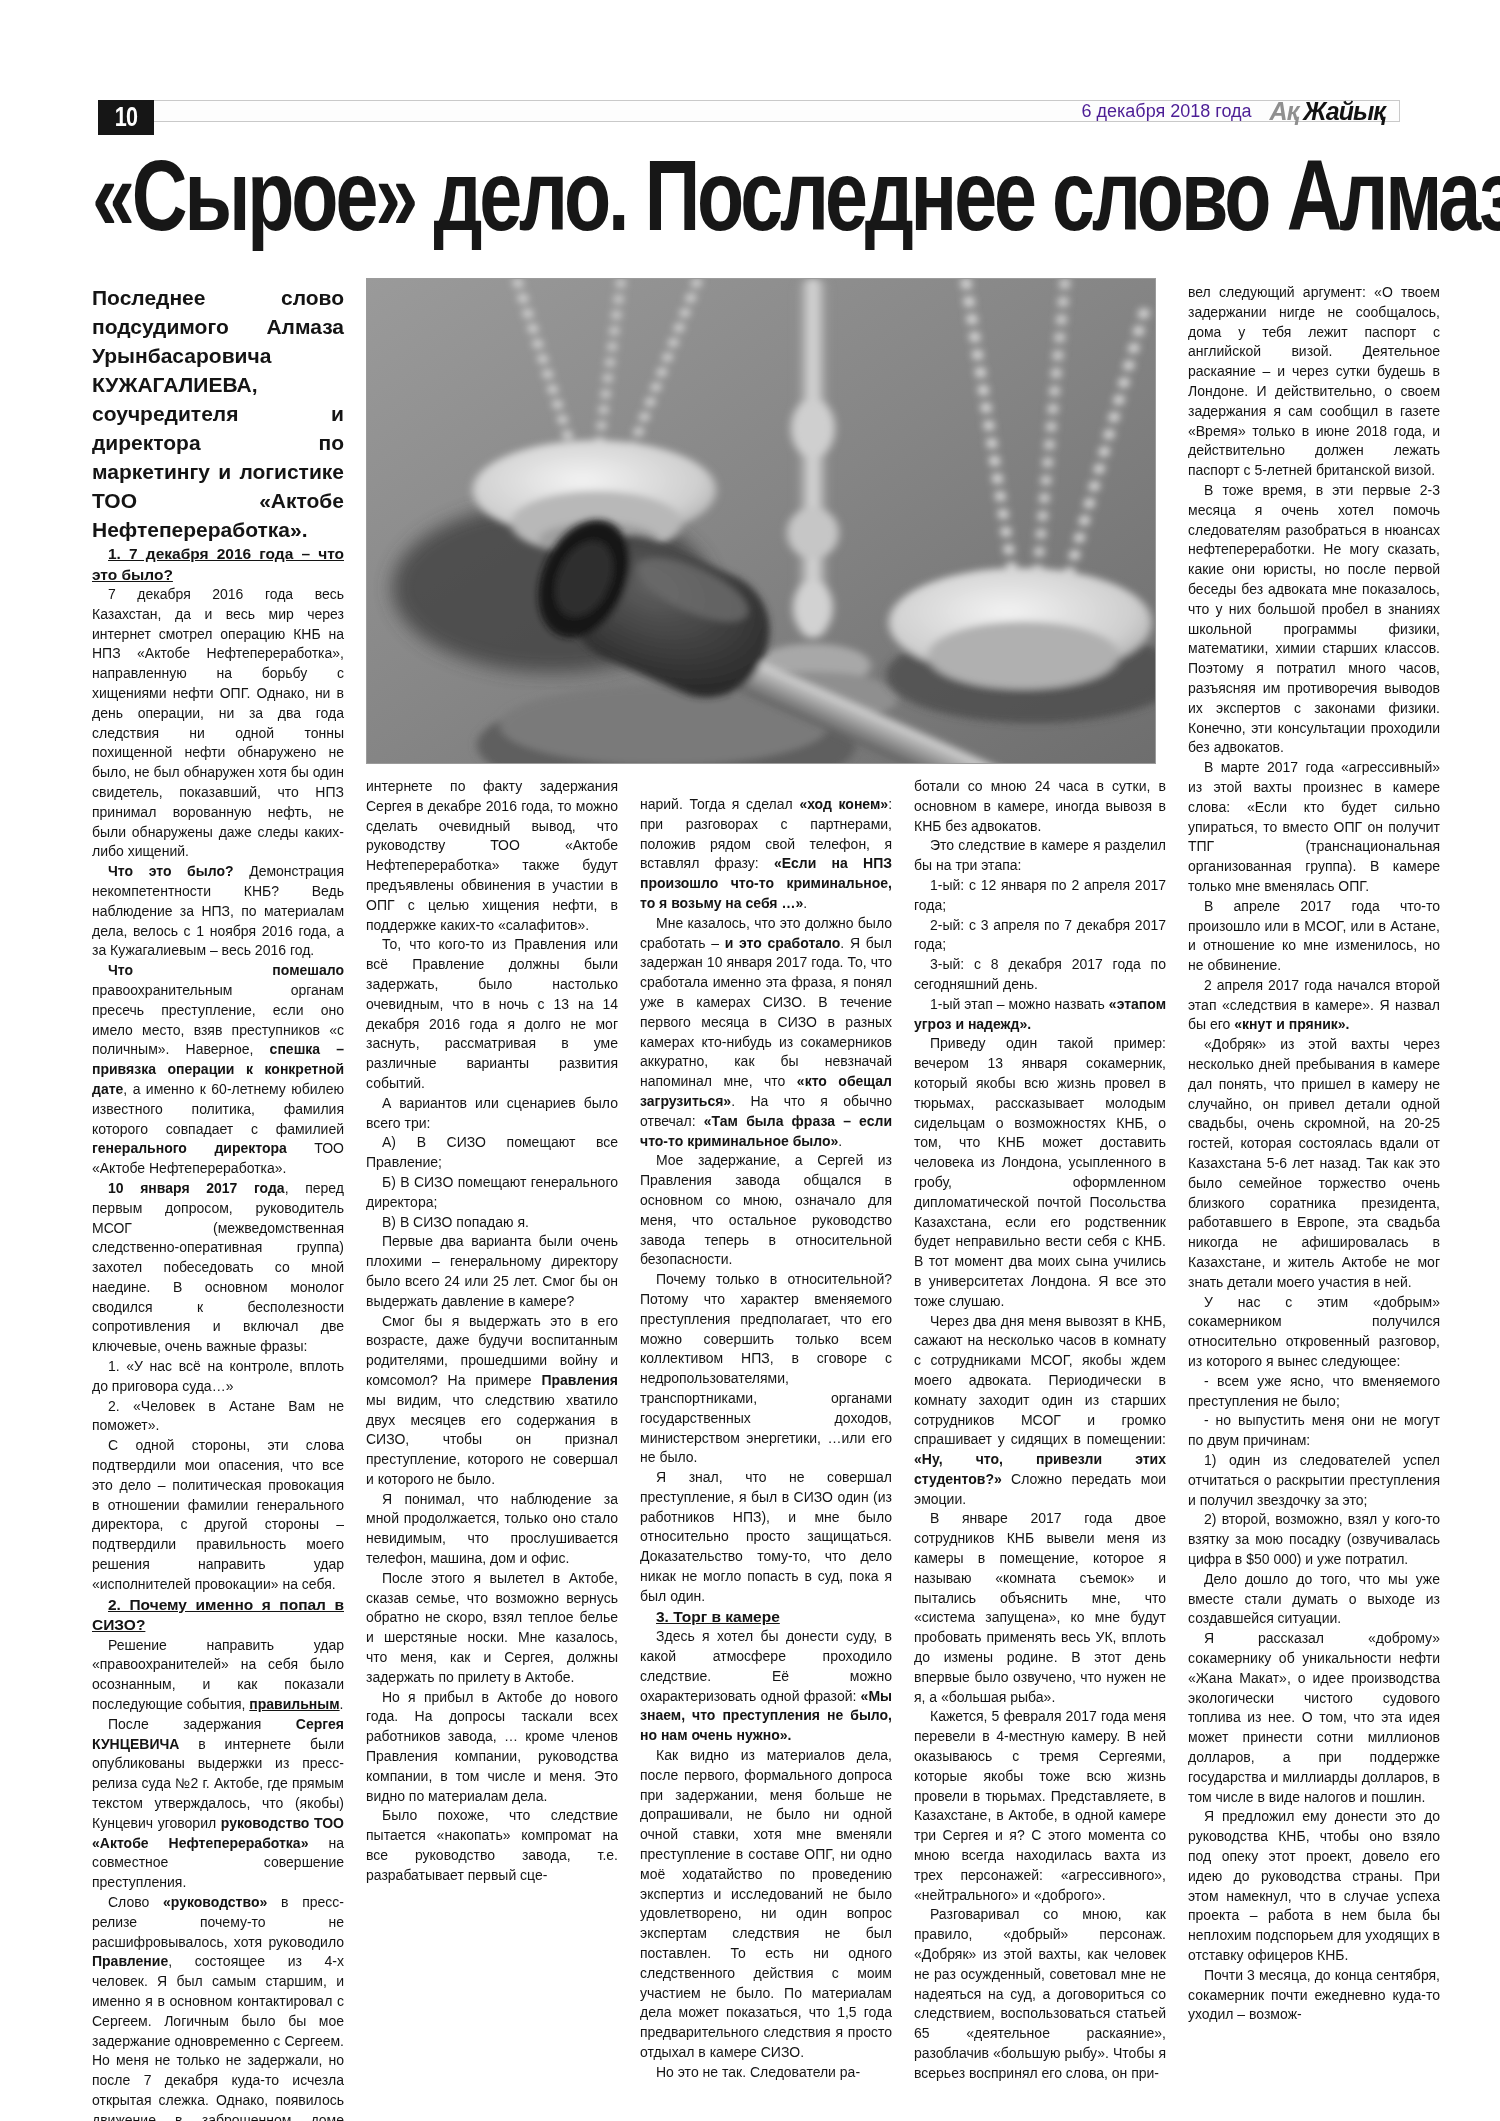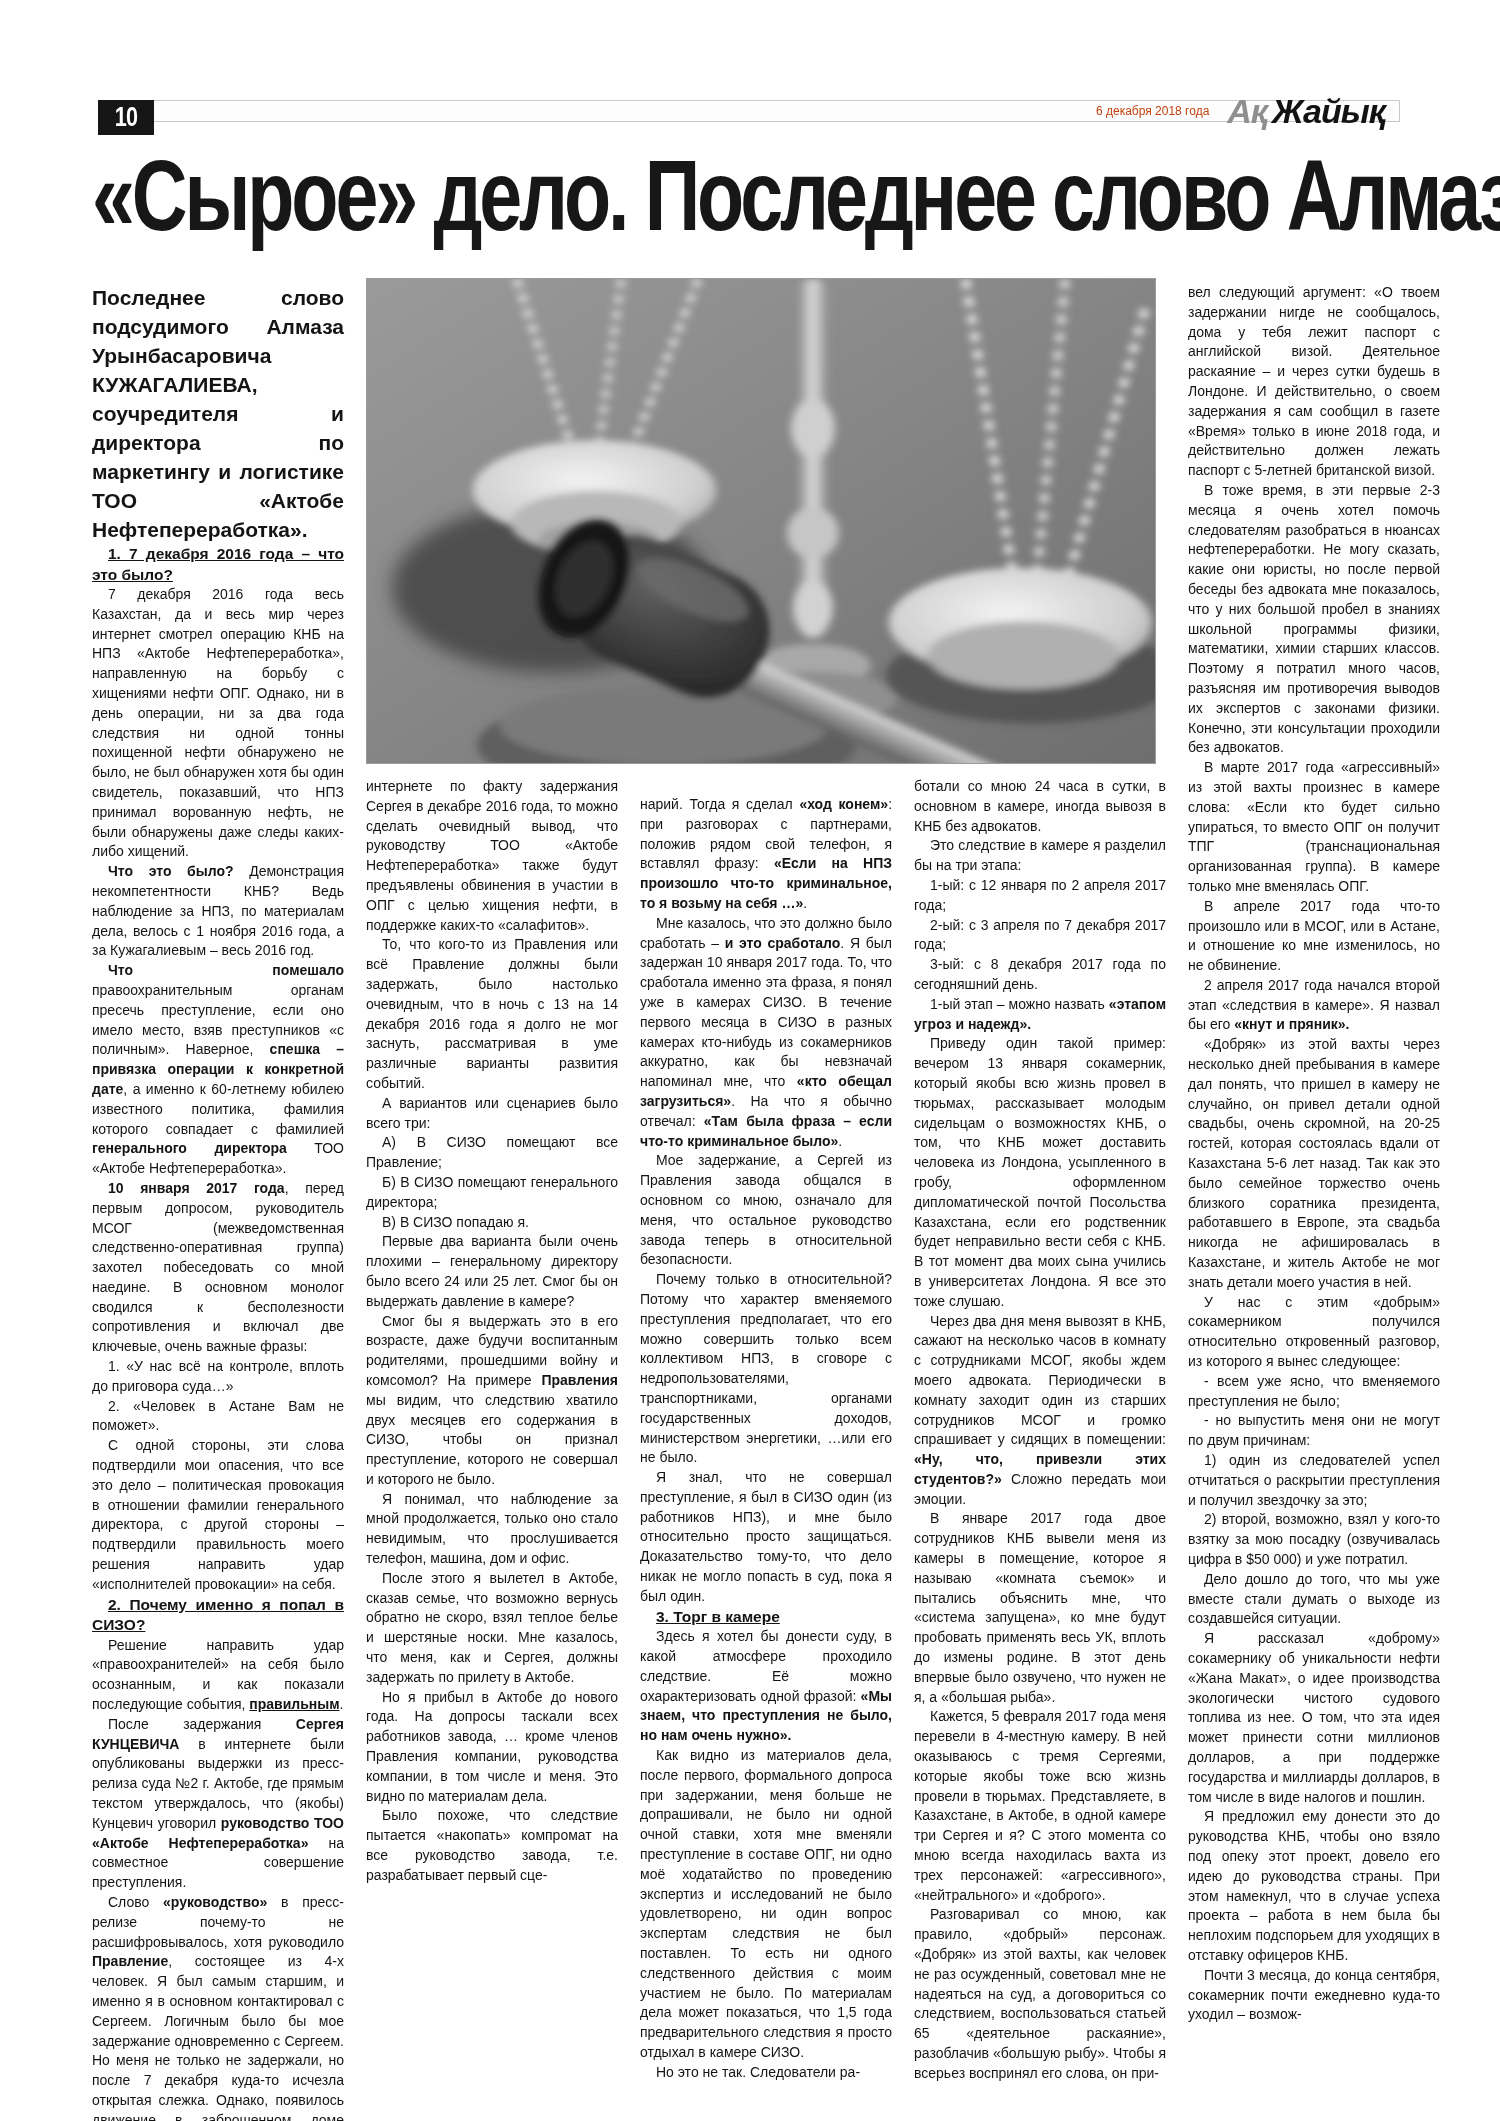"6 декабря 2018 года" .date { color: #c2410c -> #4c1d95; font-size: 12px -> 18px }
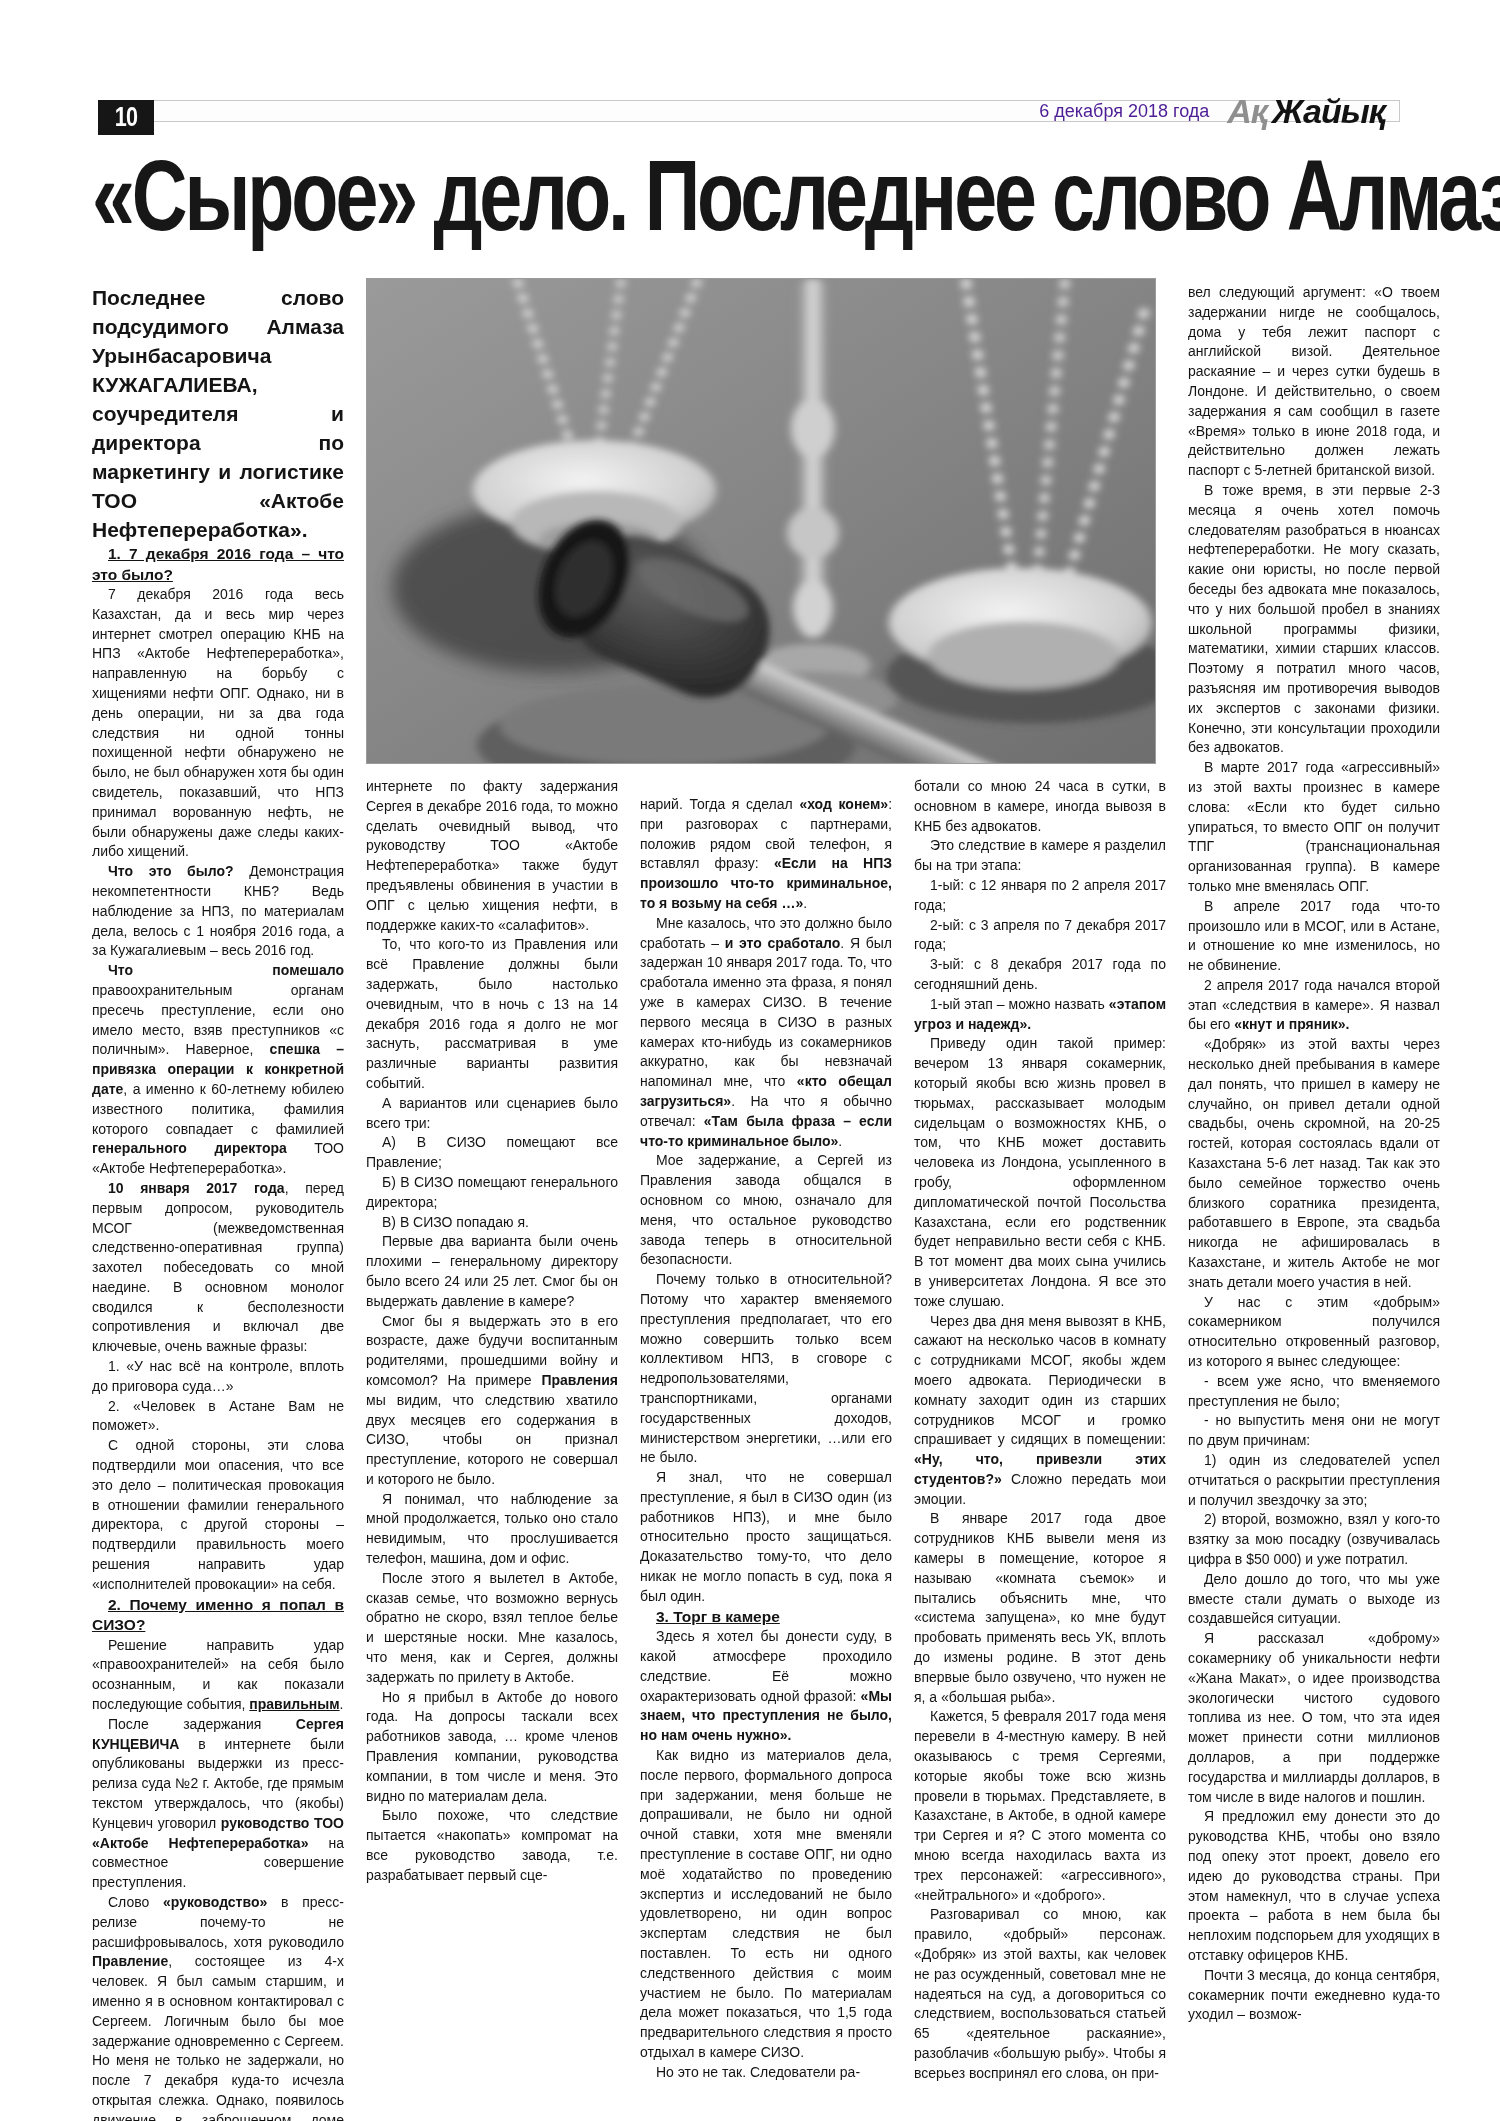"Ақ Жайық" .logo { font-size: 34px -> 25px }
